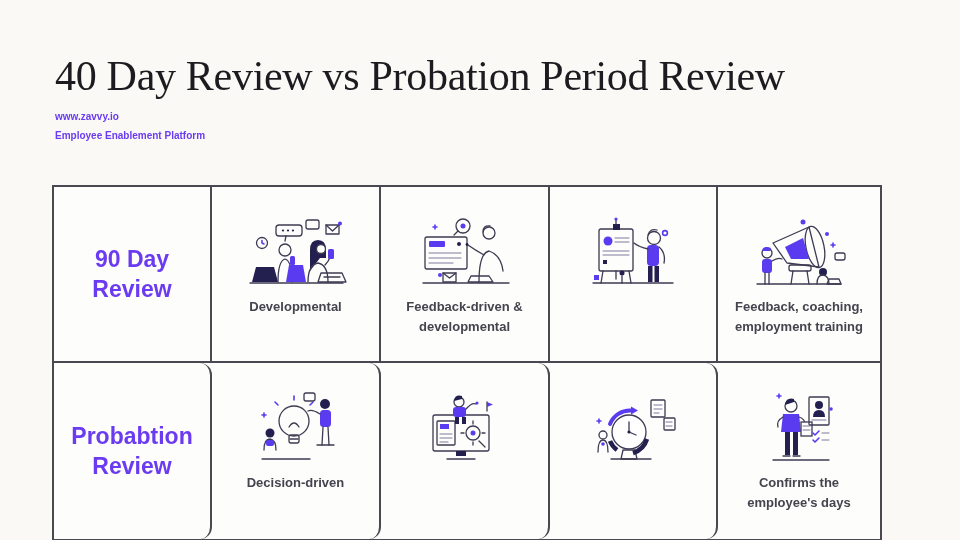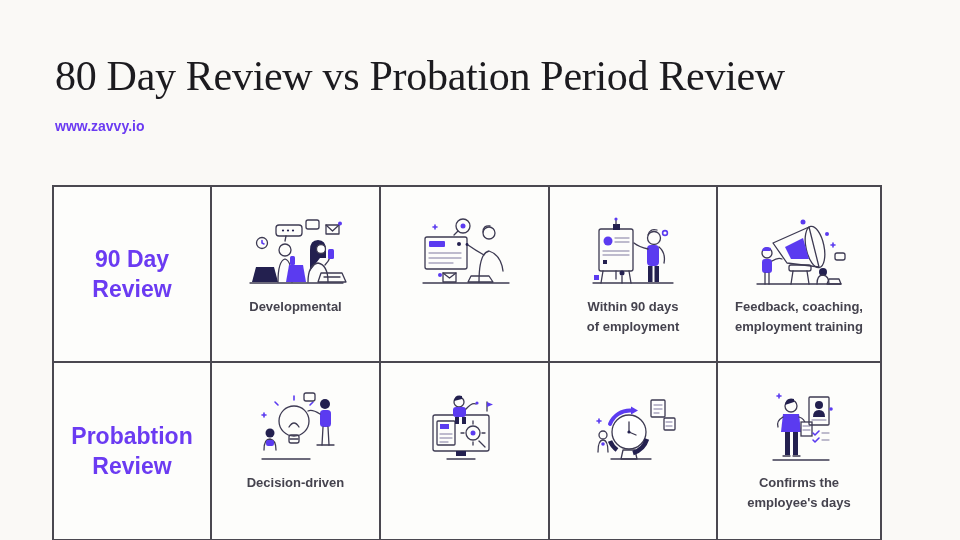"80 Day Review vs Probation" div.title { text: 80 -> 40 }
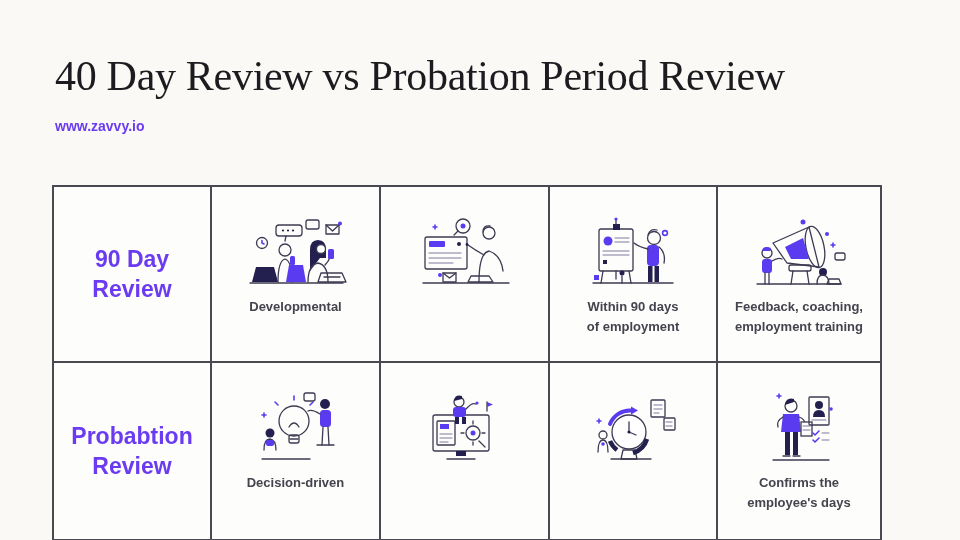"www.zavvy.io" .subtitle { font-size: 14px -> 10px; top: 117px -> 107px }
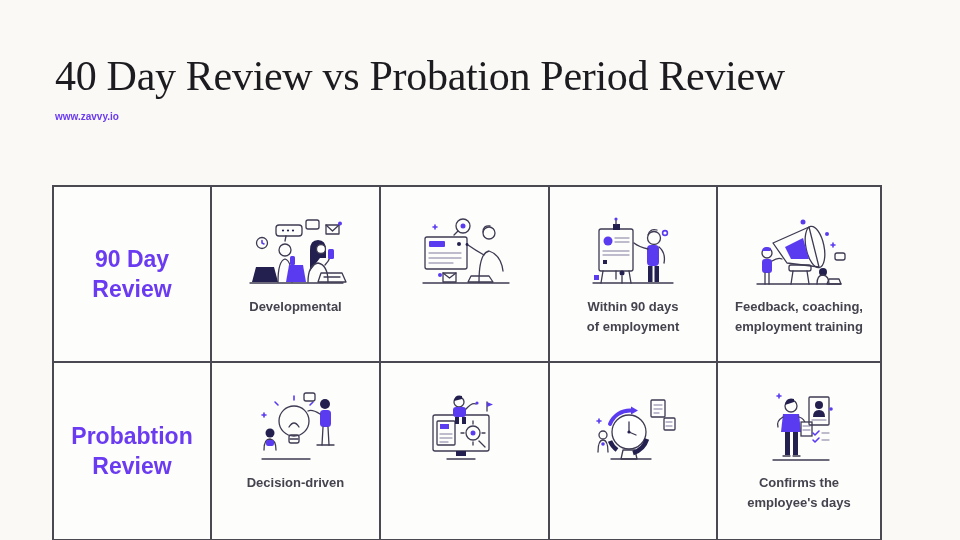"Employee Enablement Platform" div { html: none -> <div>Employee Enablement Platform</div> }
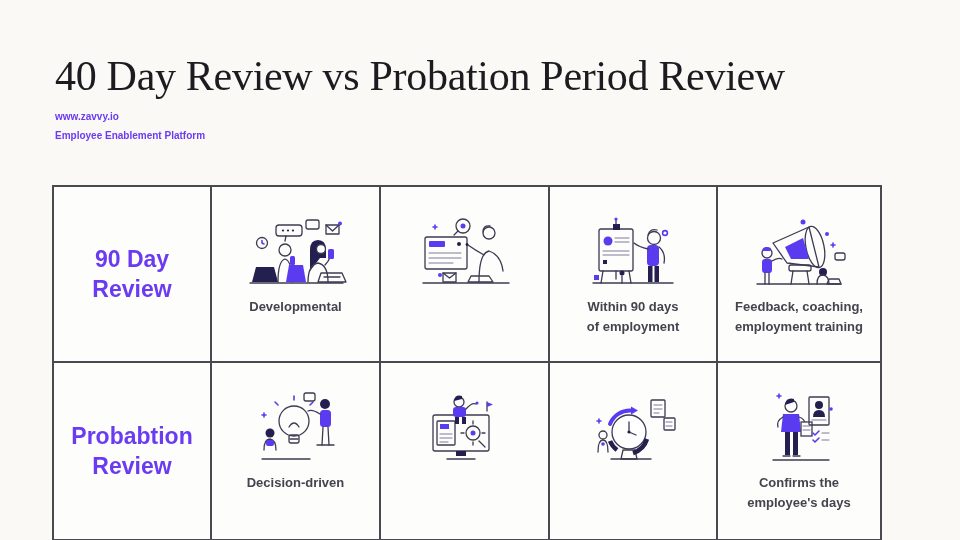"Feedback-driven &" div.caption { html: none -> <div>Feedback-driven &amp; developmental</div> }
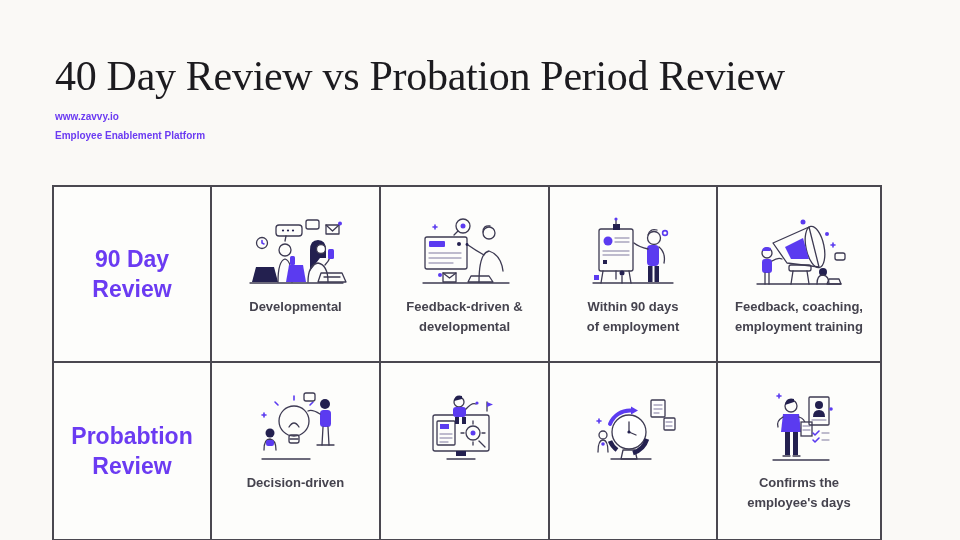"Within 90 days" div.caption { html: <div>Within 90 days of employment</div> -> none }
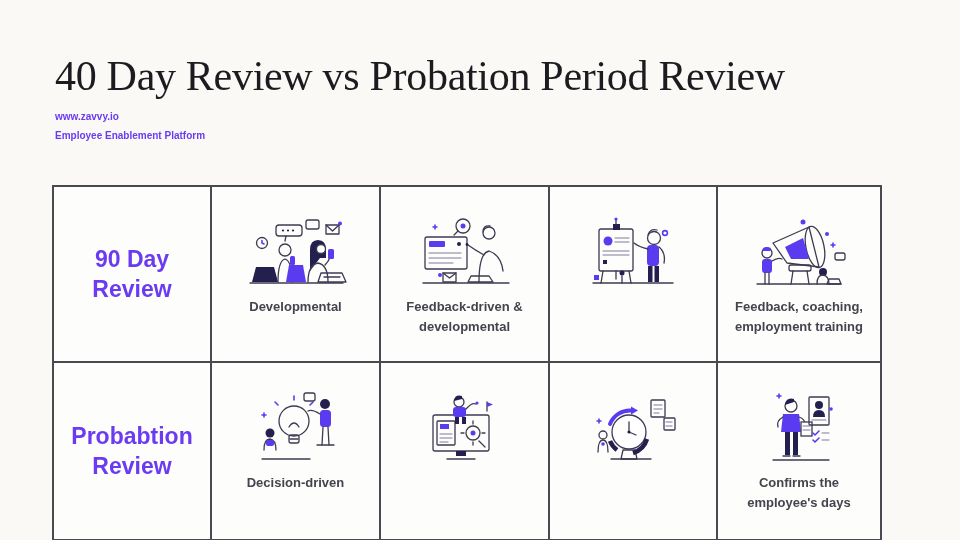"Probabtion" .cell.last-row { border-radius: none -> 12px }
